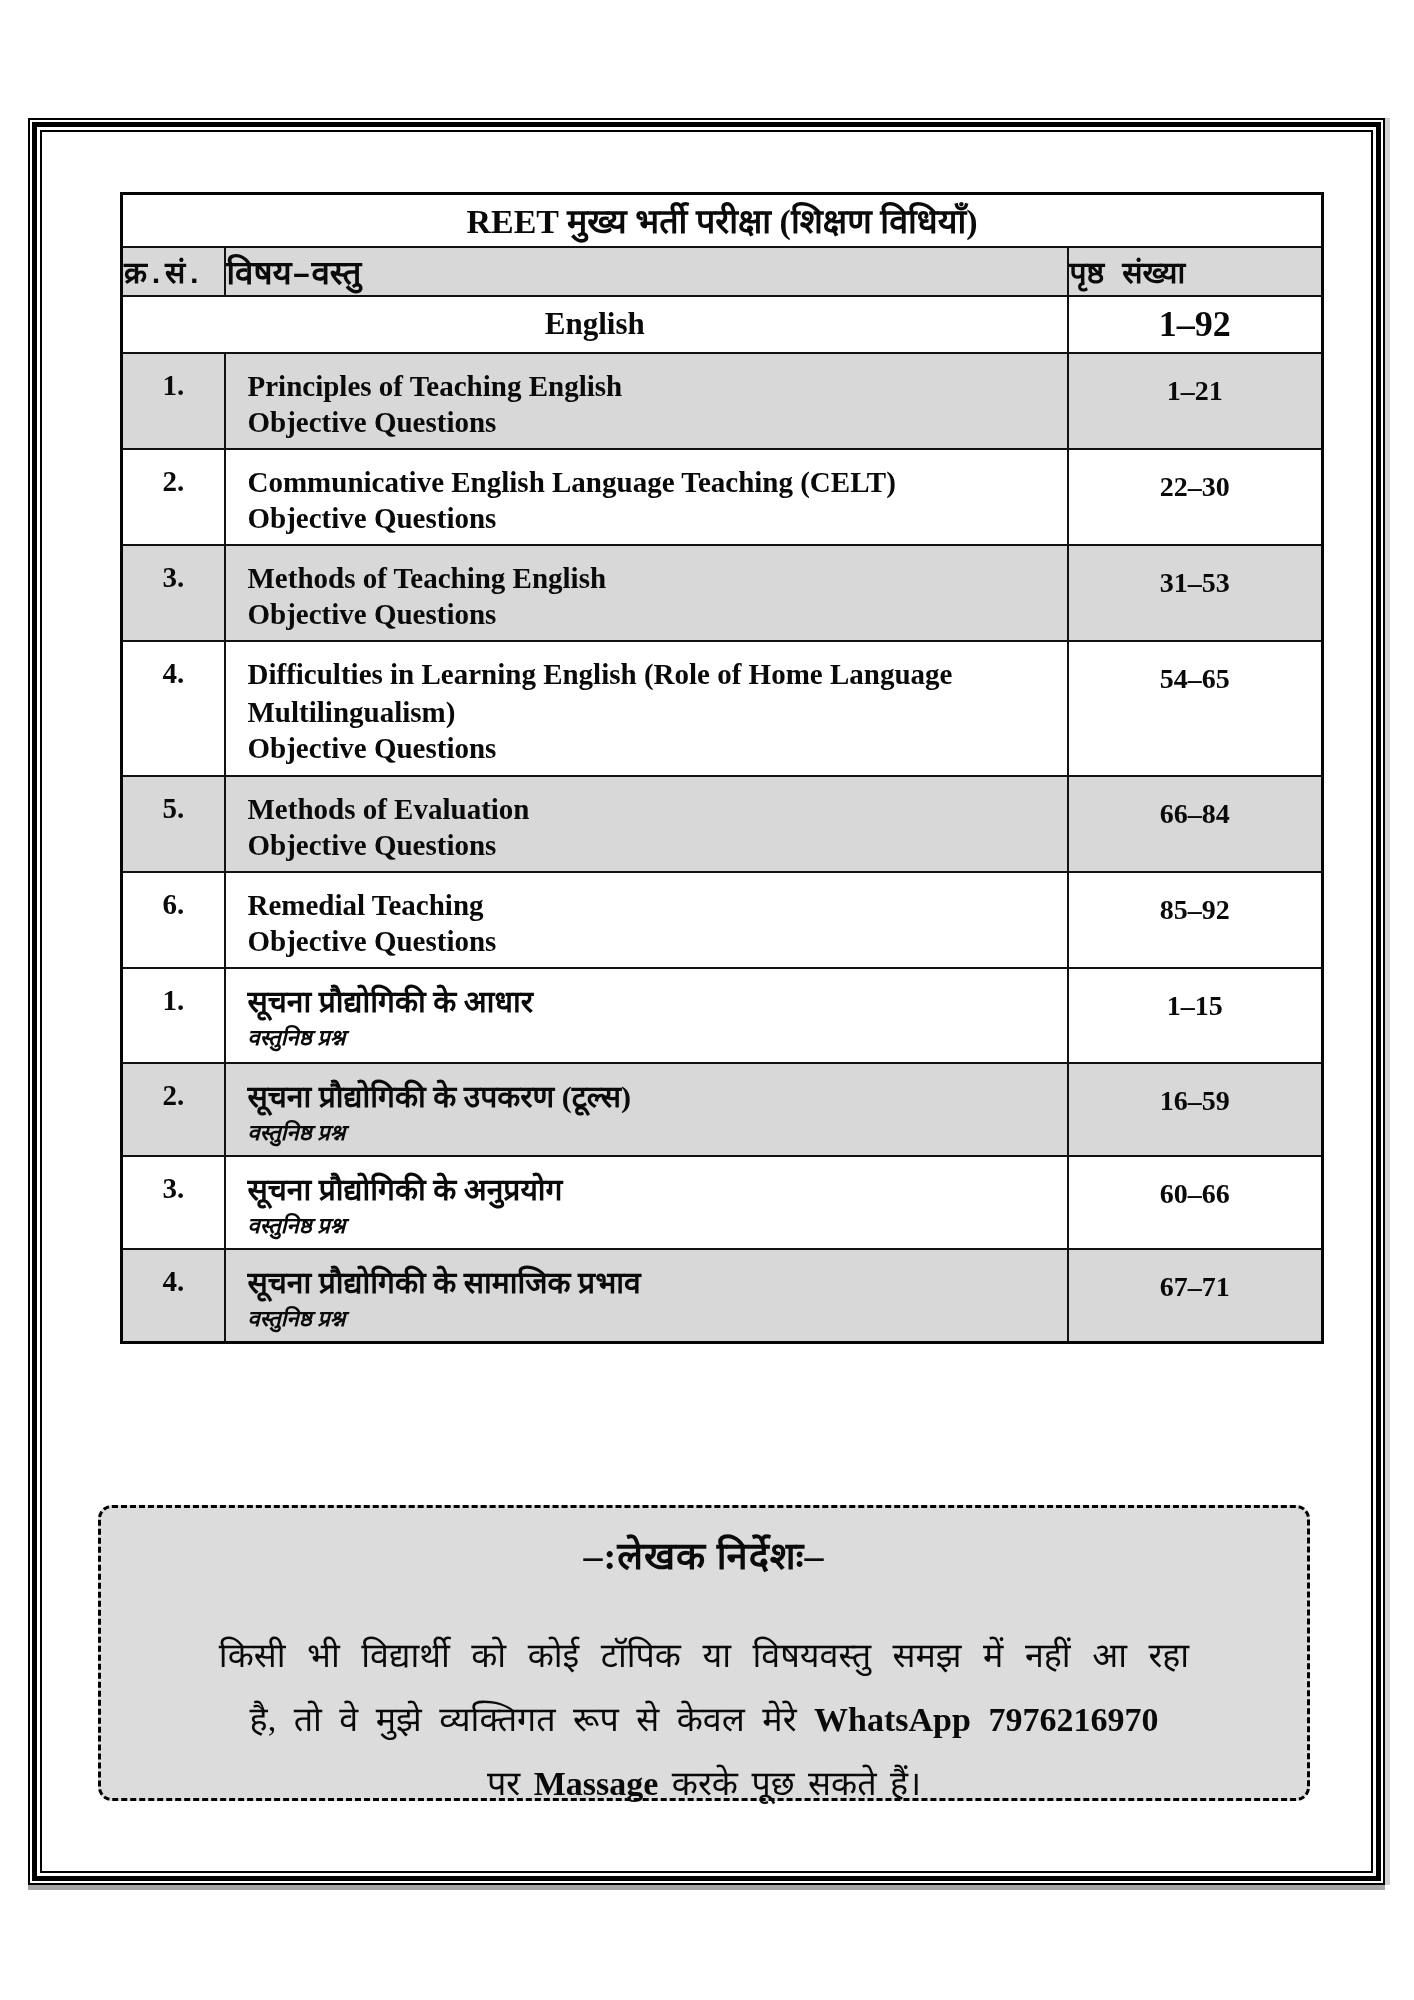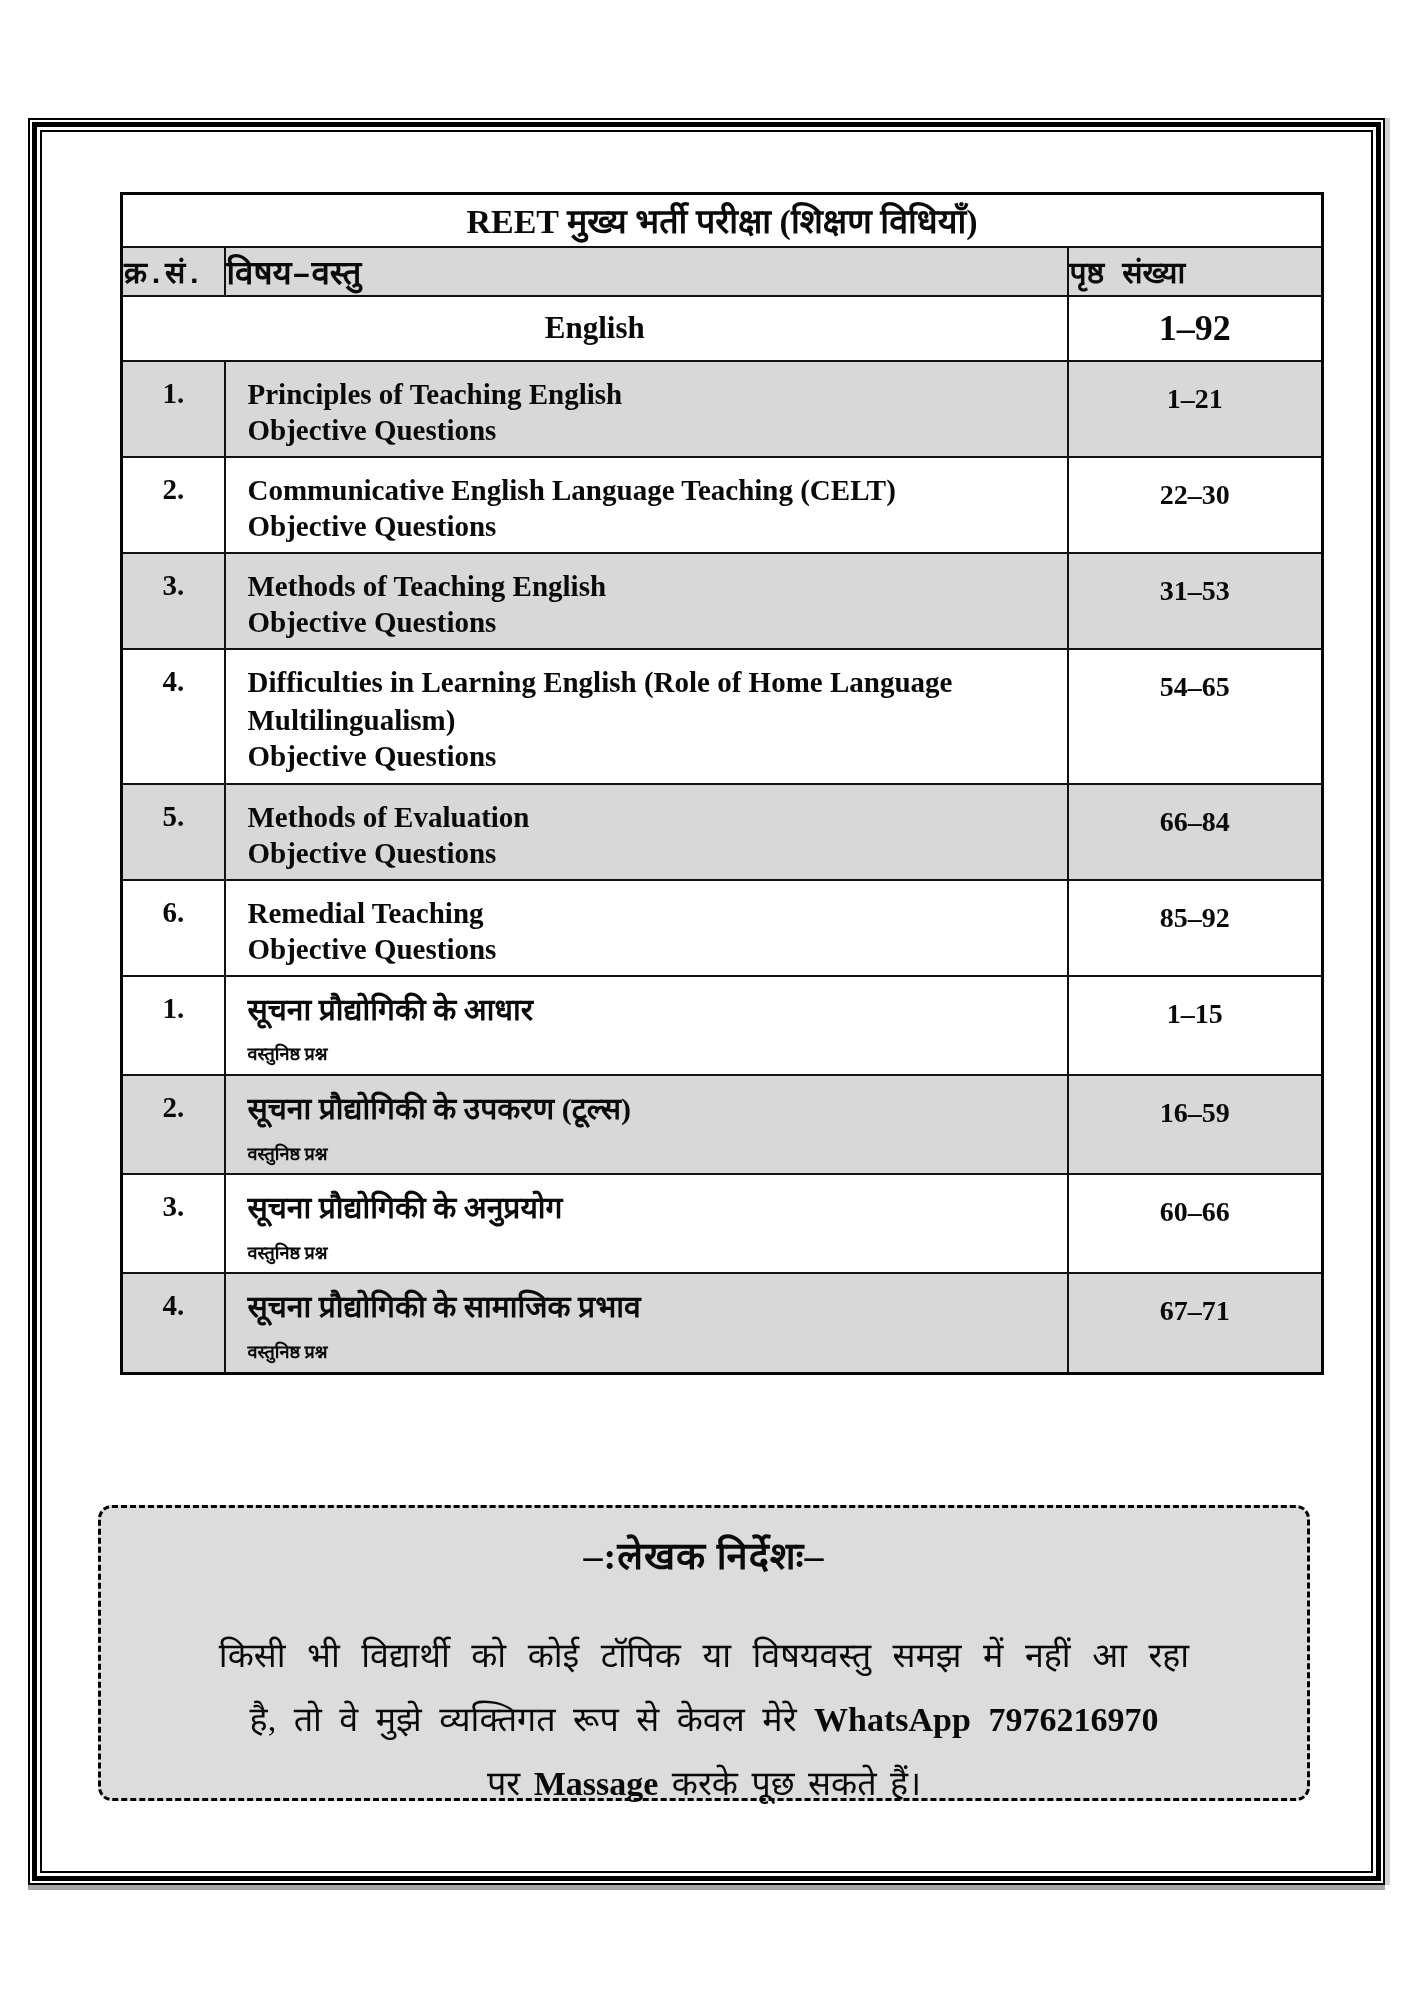"English" tr.row-sec { height: 65px -> 57px }
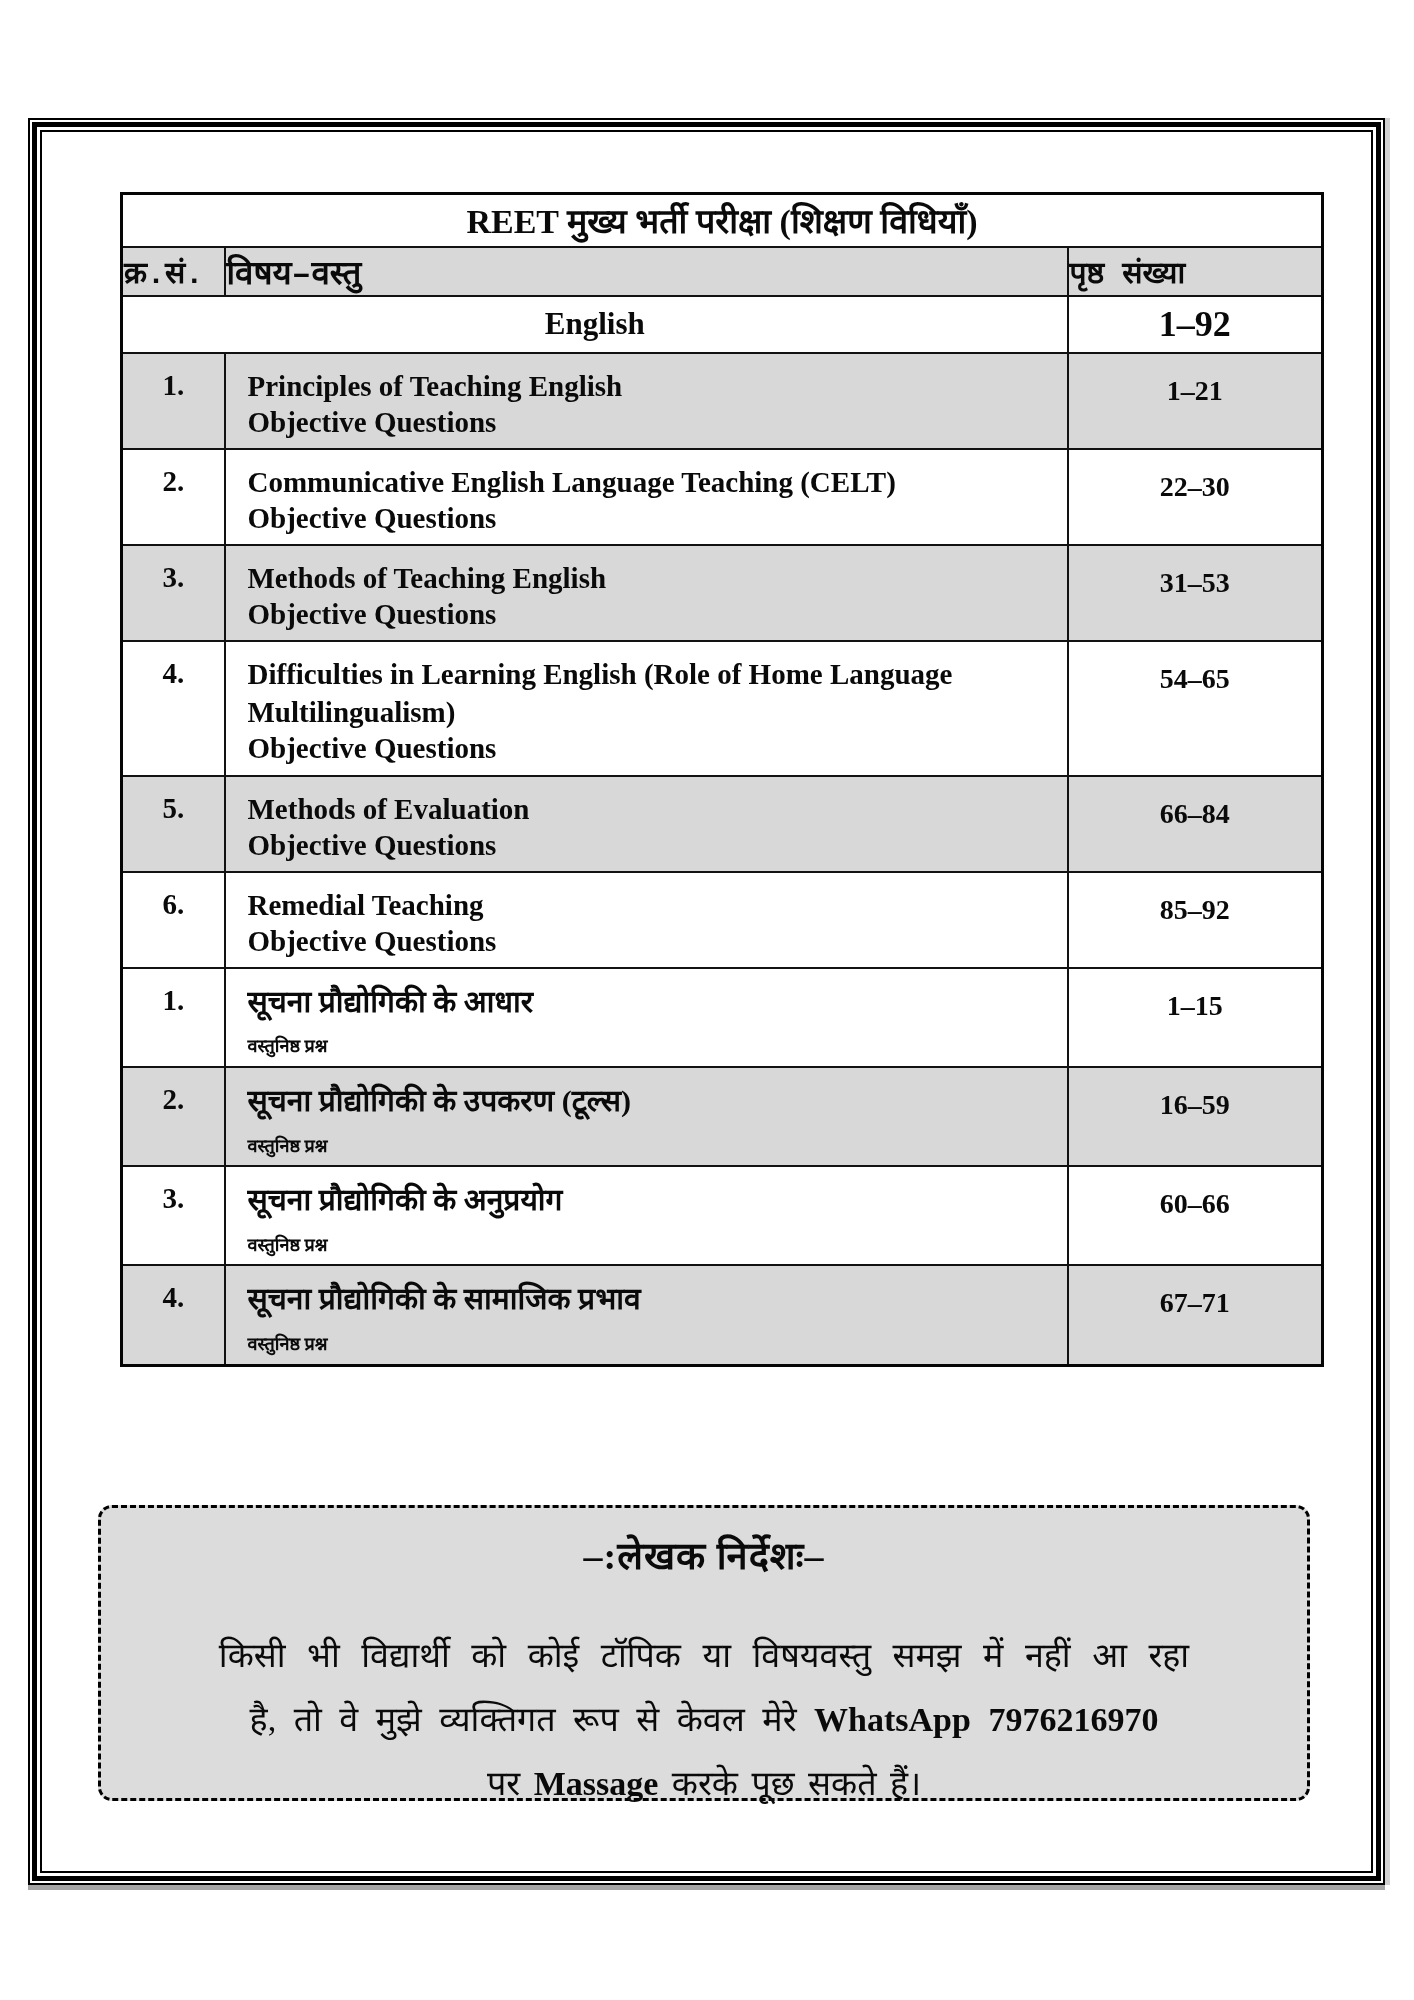"वस्तुनिष्ठ प्रश्न" tr.hi .c-sub .s { font-size: 18px -> 22px; font-style: none -> italic; margin-top: 15px -> 4px }
